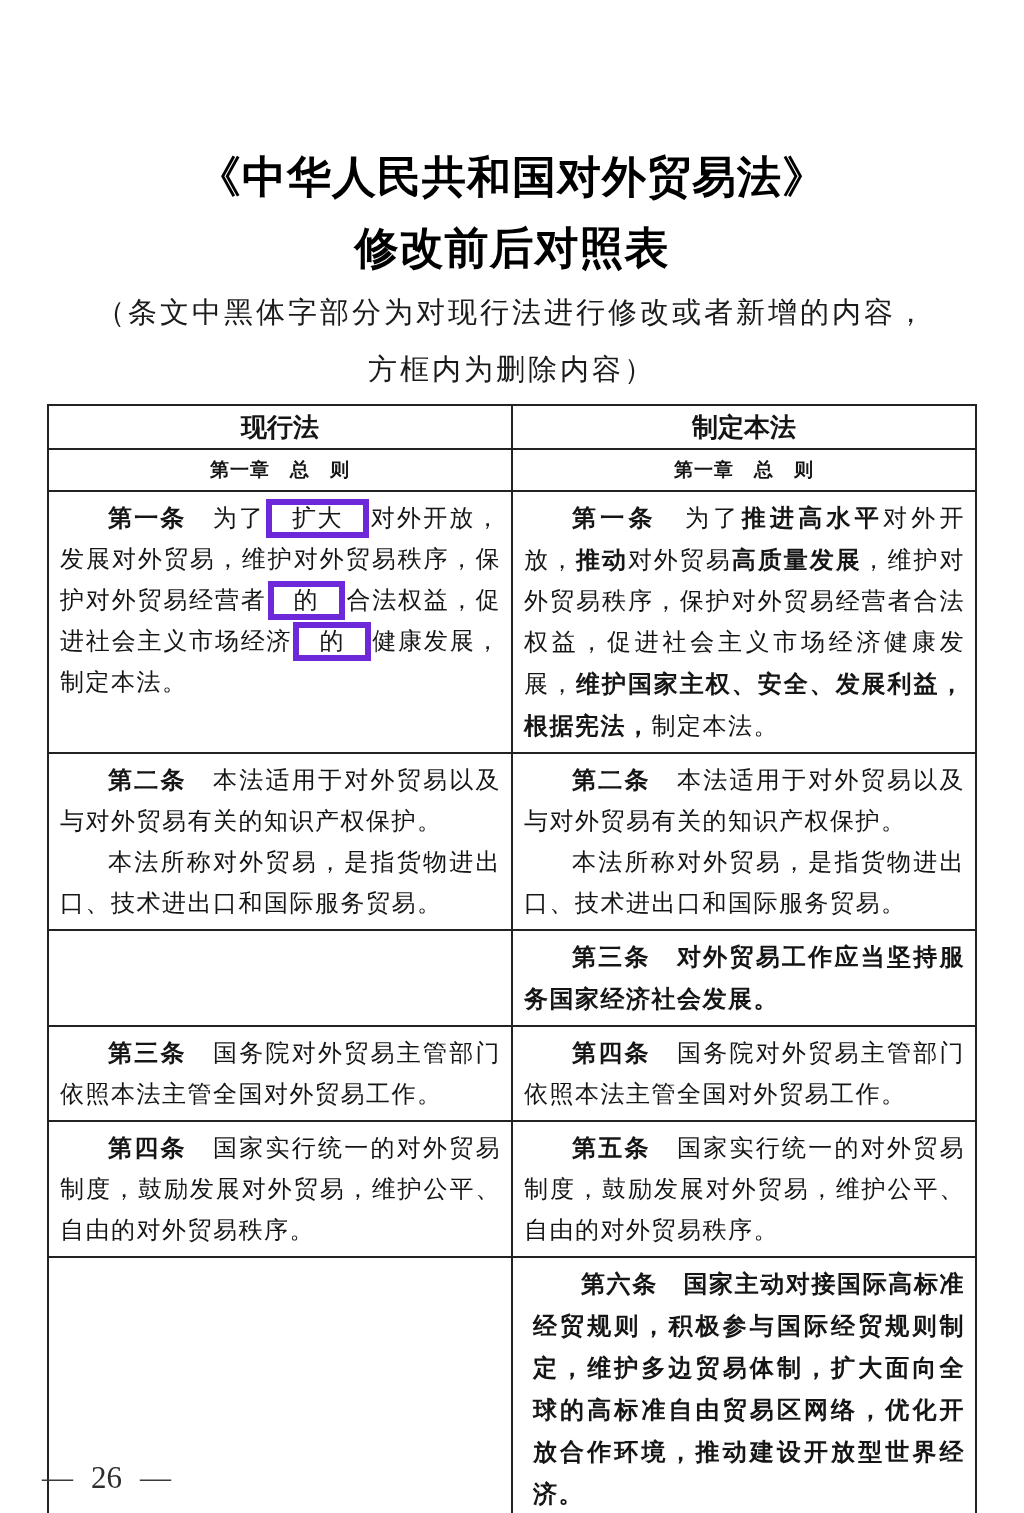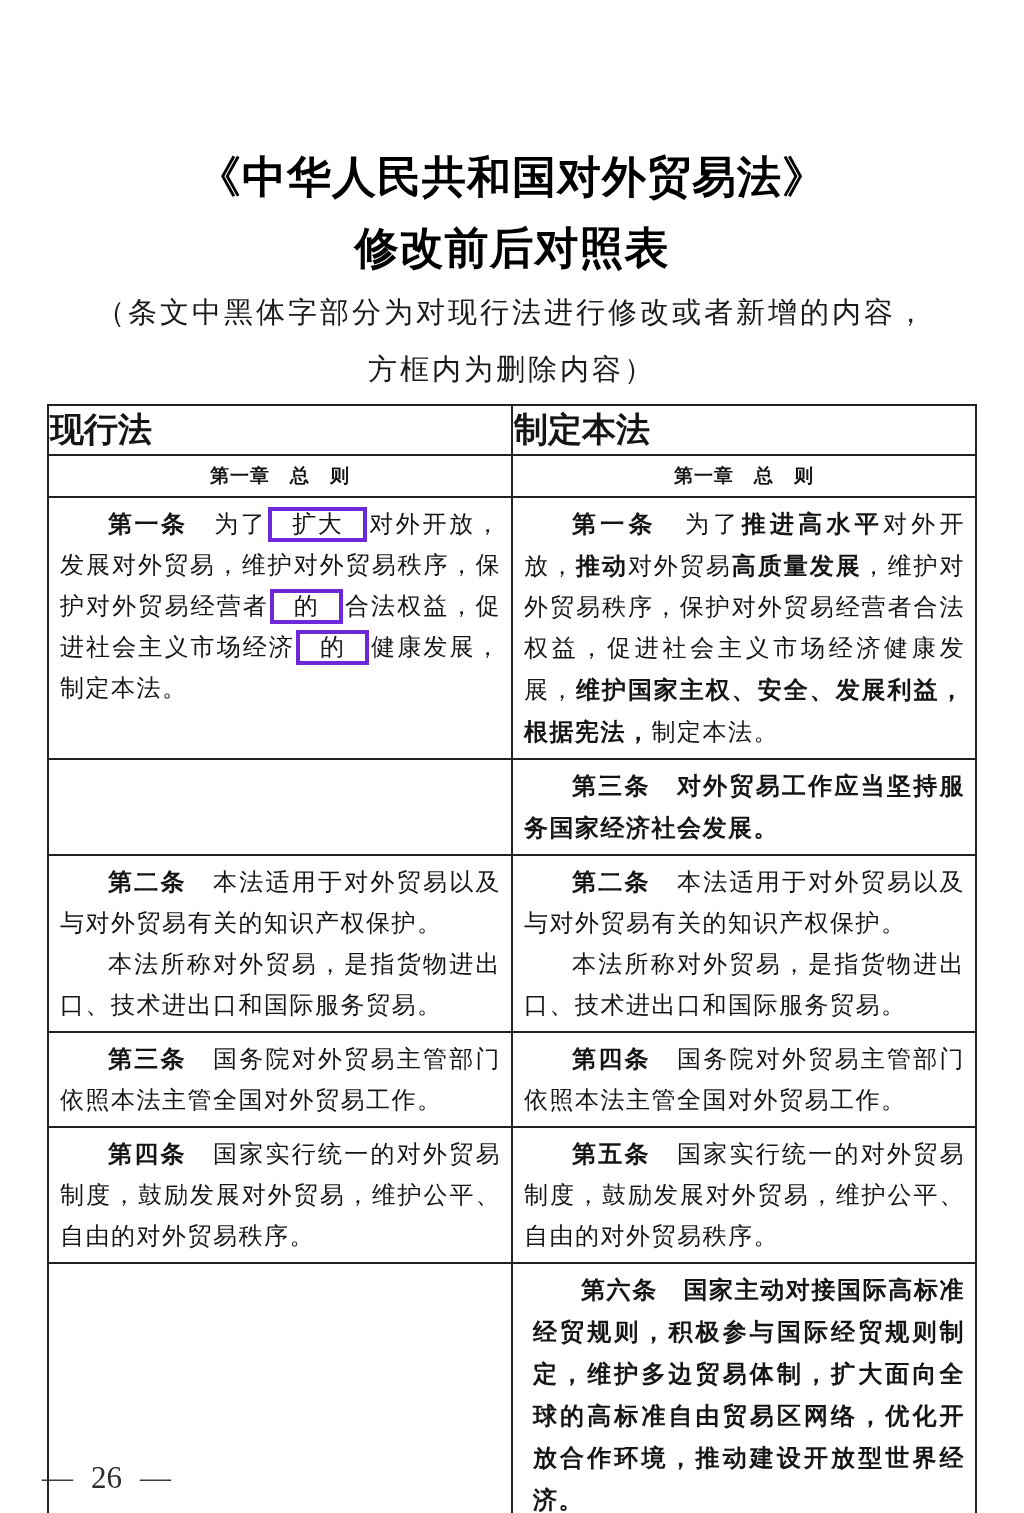"现行法" tr.header-row td { font-size: 34px -> 26px; text-align: none -> center }
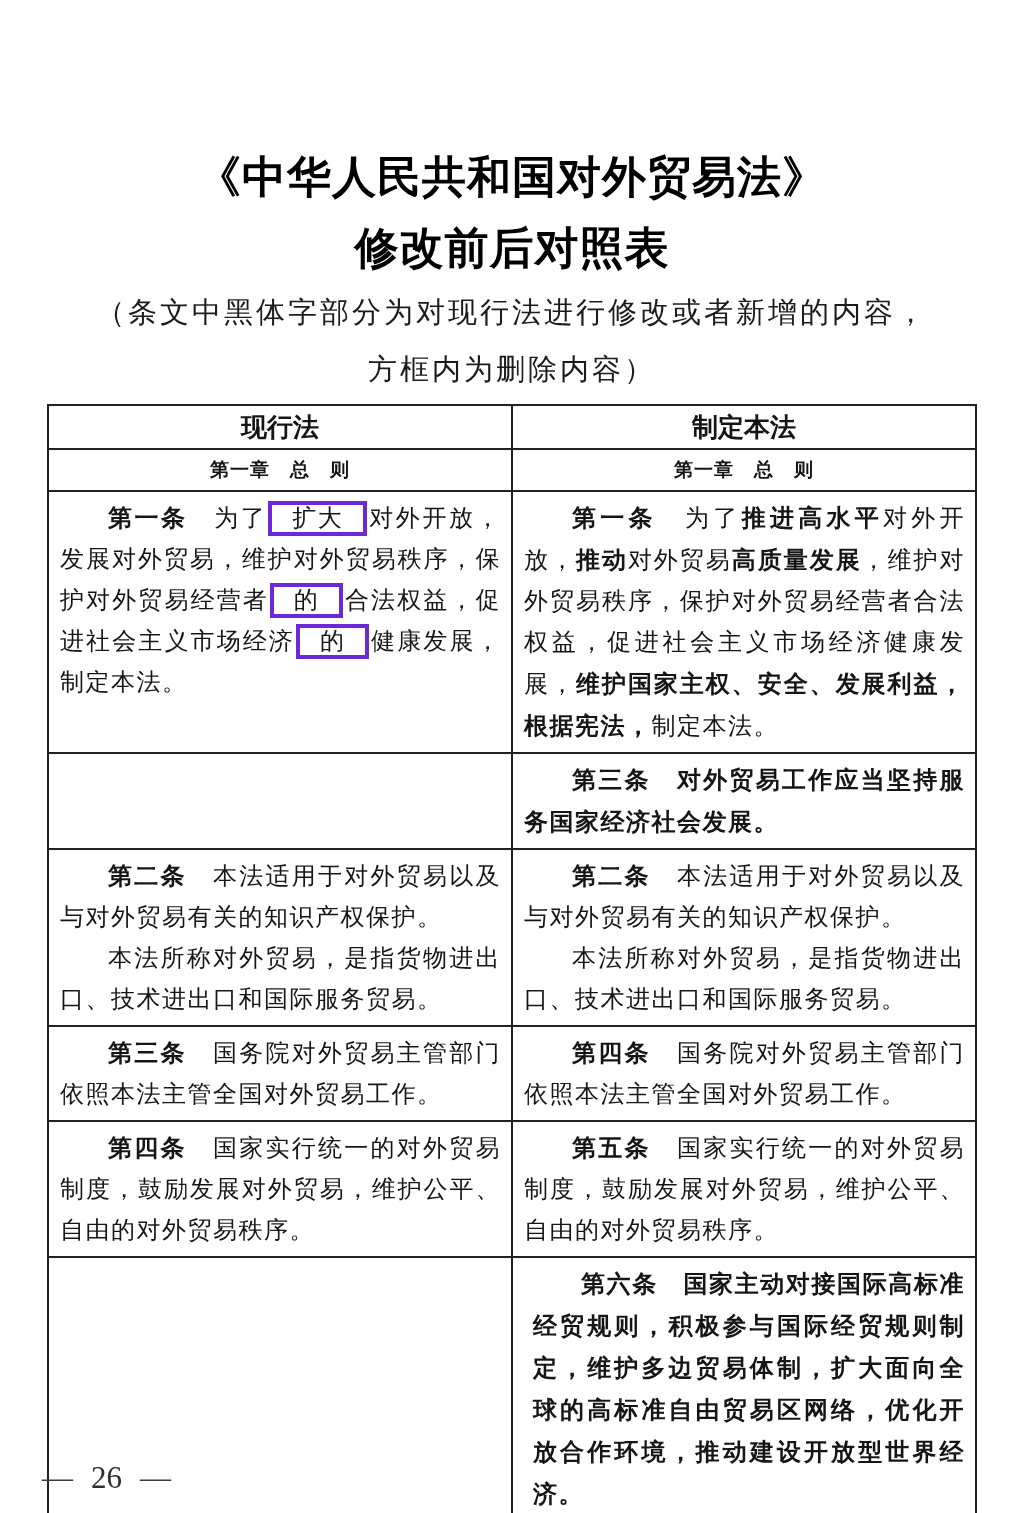"扩大" .seg-x { border: 4px solid #6d28d9 -> 6px solid #6d28d9 }
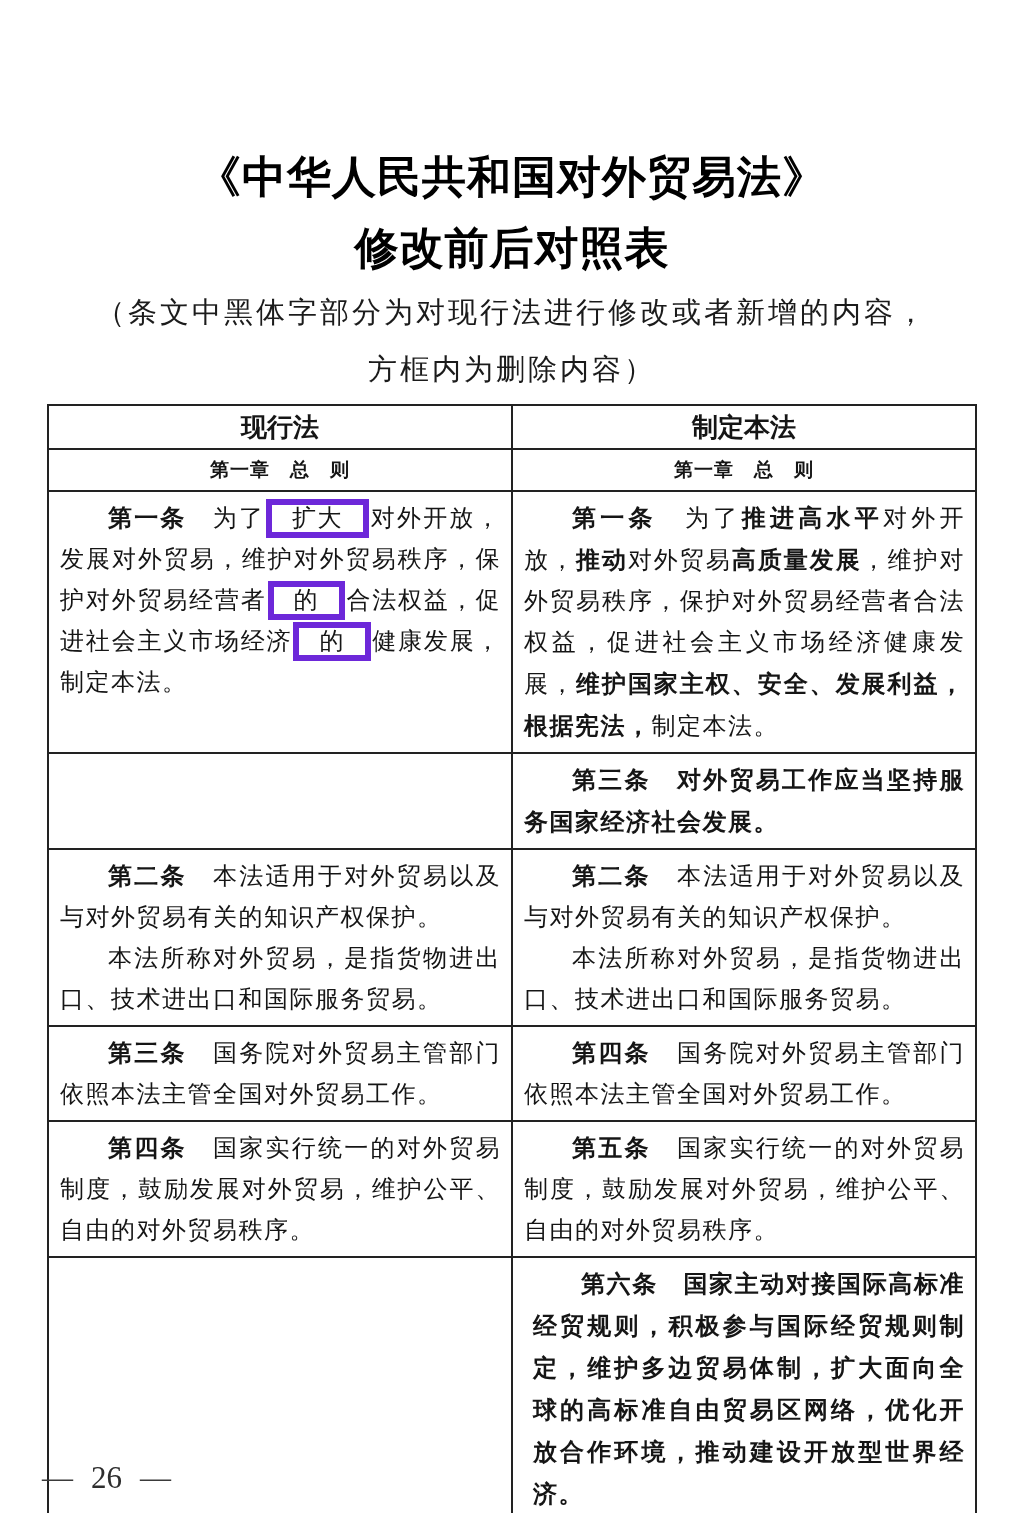"第三条 对外贸易工作应当坚持服务国家经济社会发展。" tr.art-row { order: before "第二条 本法适用于对外贸易以及与对外贸易有关的知识产权保护。" -> after "第二条 本法适用于对外贸易以及与对外贸易有关的知识产权保护。" }
